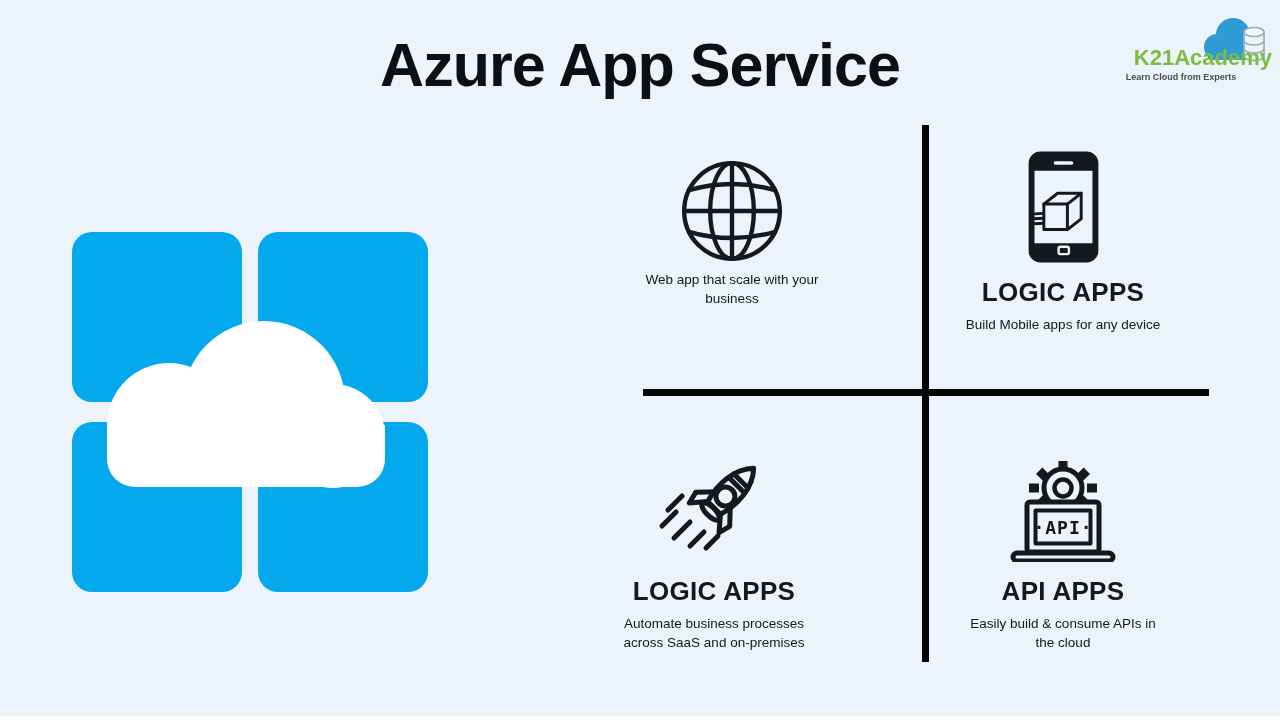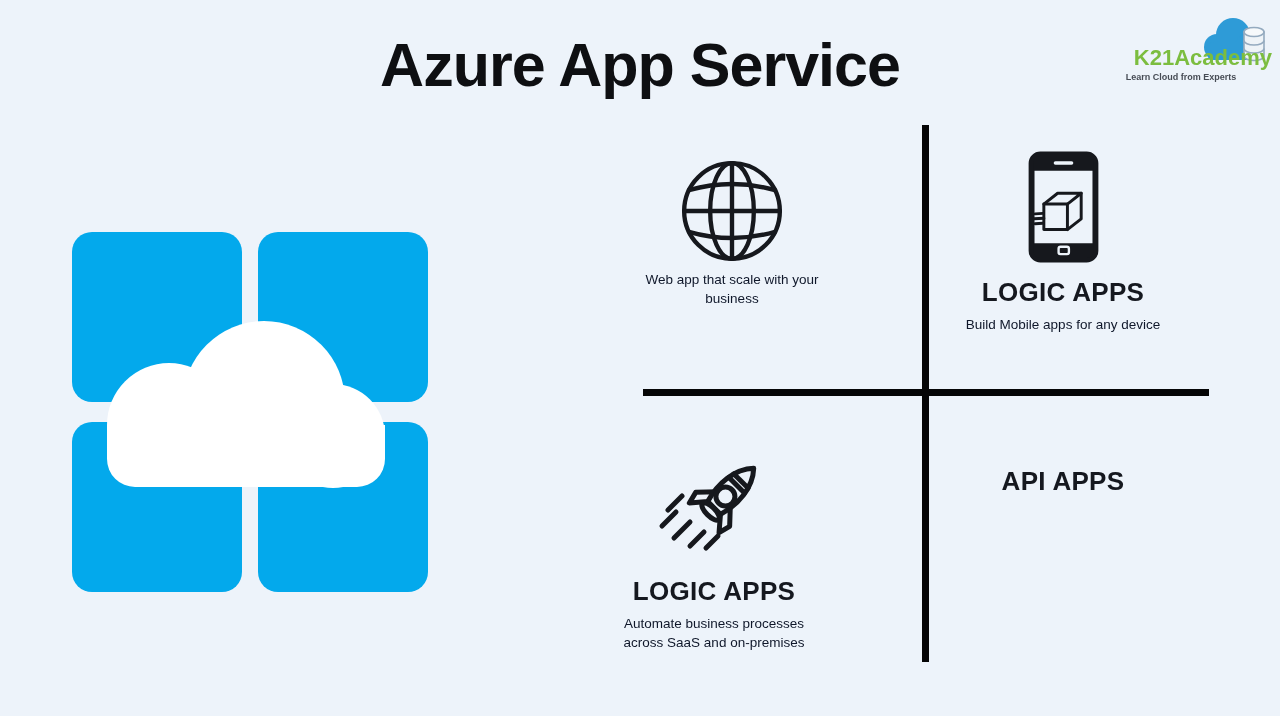"·API·" div.icon-box { html: none -> <div> <svg> <g> <g> <line></line> <line></line> <line></line> <line></line> <line></line> <line></line> <line></line> </g> <circle></circle> <circle></circle> </g> <rect></rect> <rect></rect> <text>·API·</text> <rect></rect> </svg> </div> }
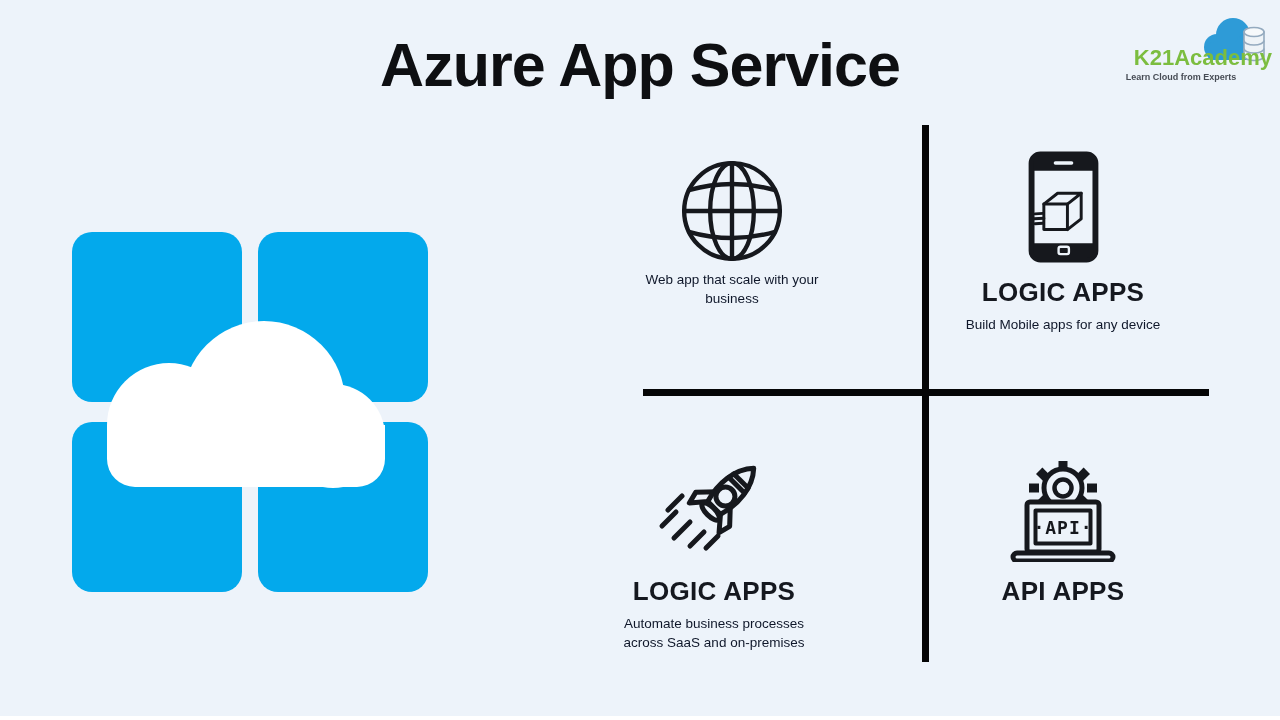"Easily build & consume APIs" div.q-desc { html: none -> <div>Easily build &amp; consume APIs in the cloud</div> }
